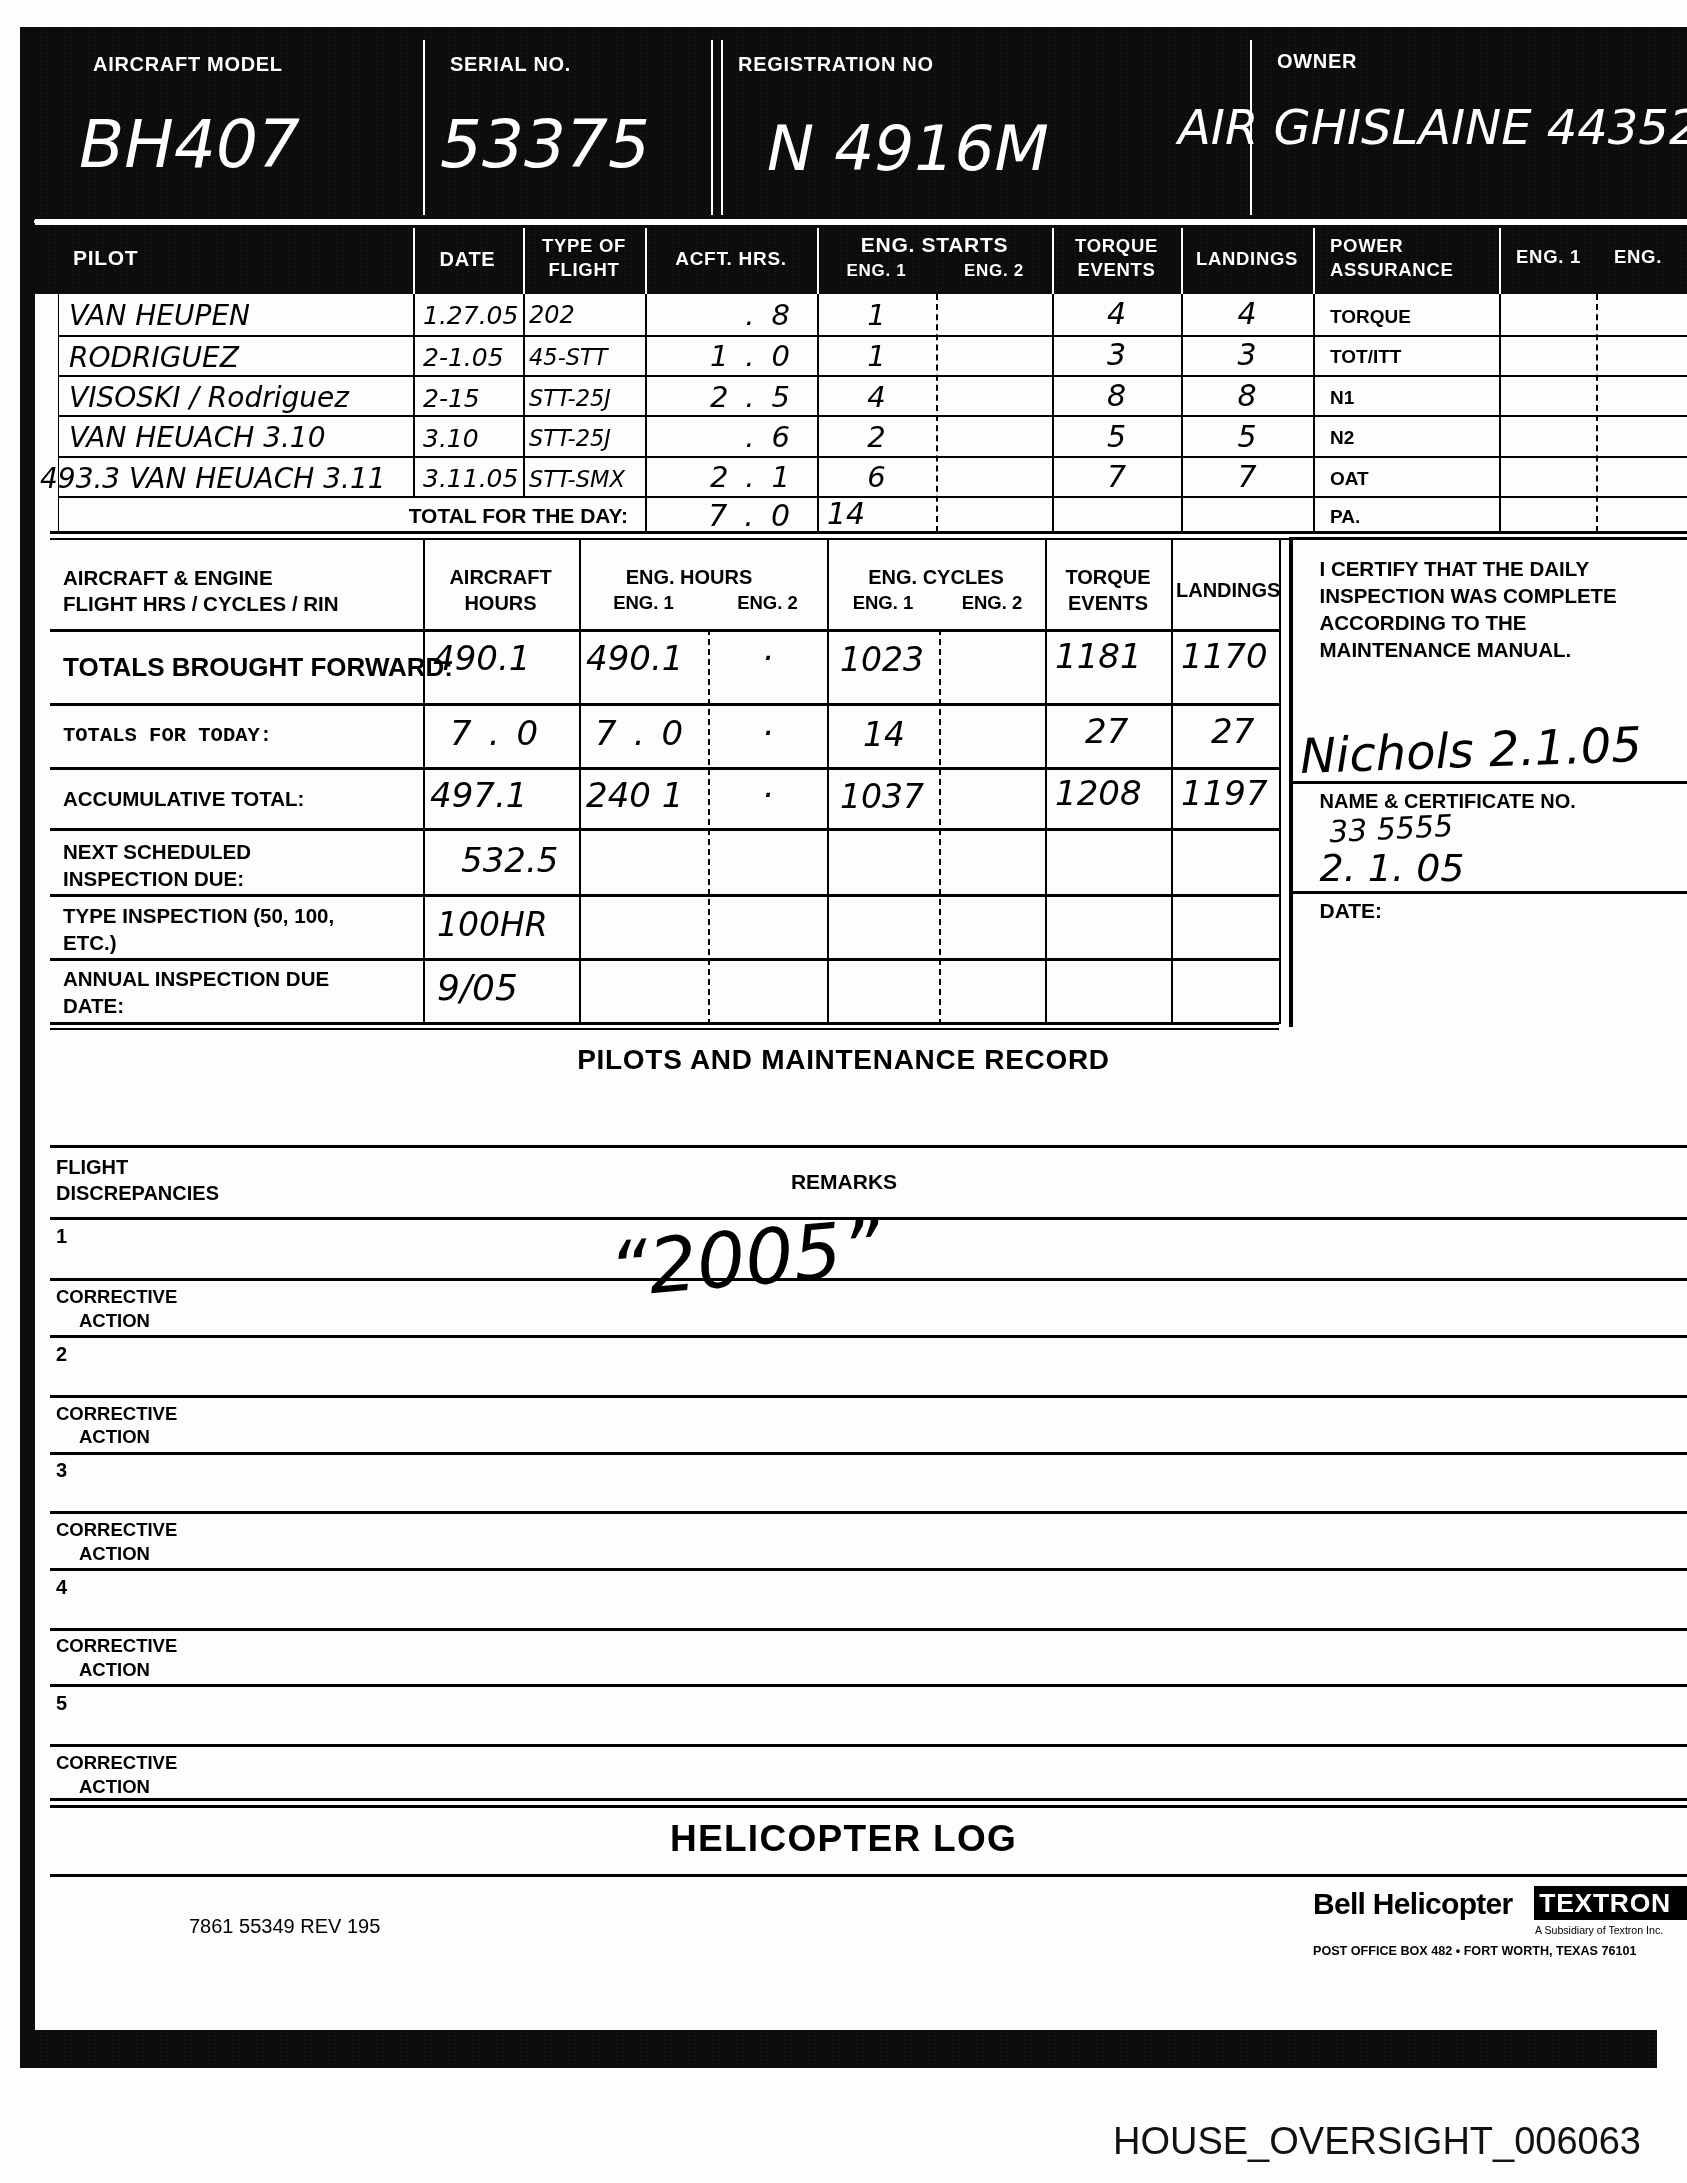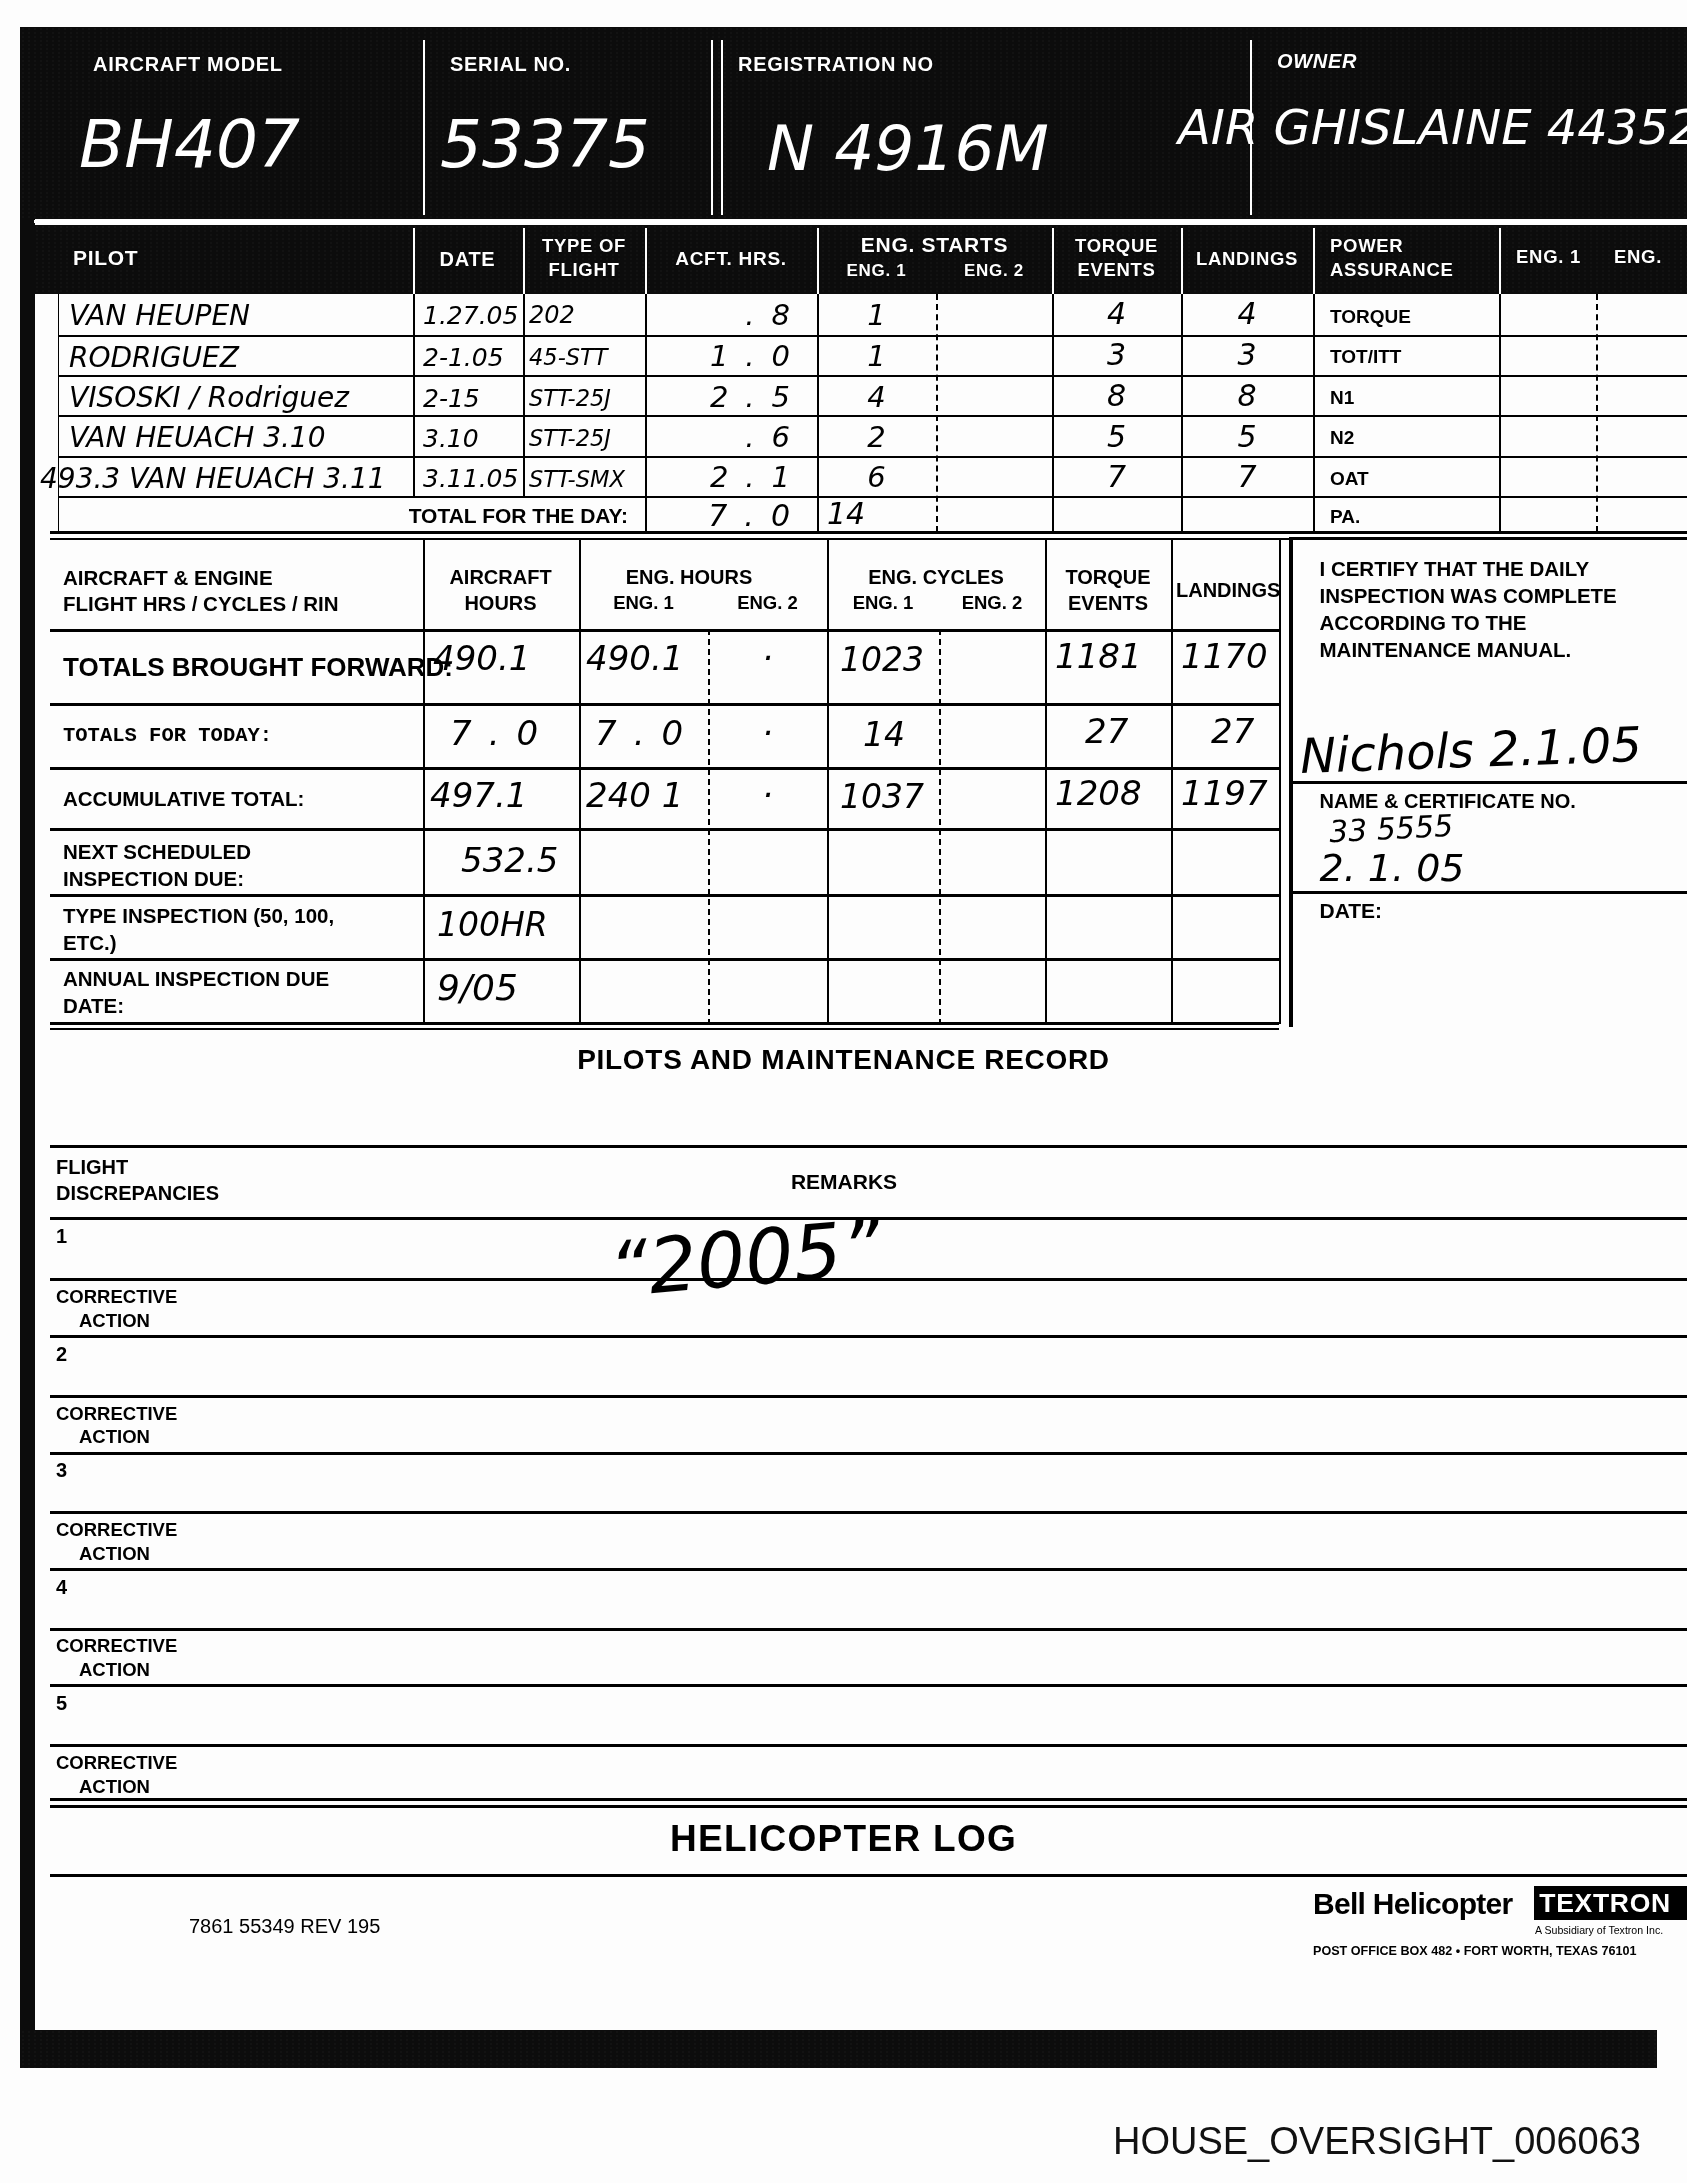"OWNER" div.abs { font-style: italic -> none }
